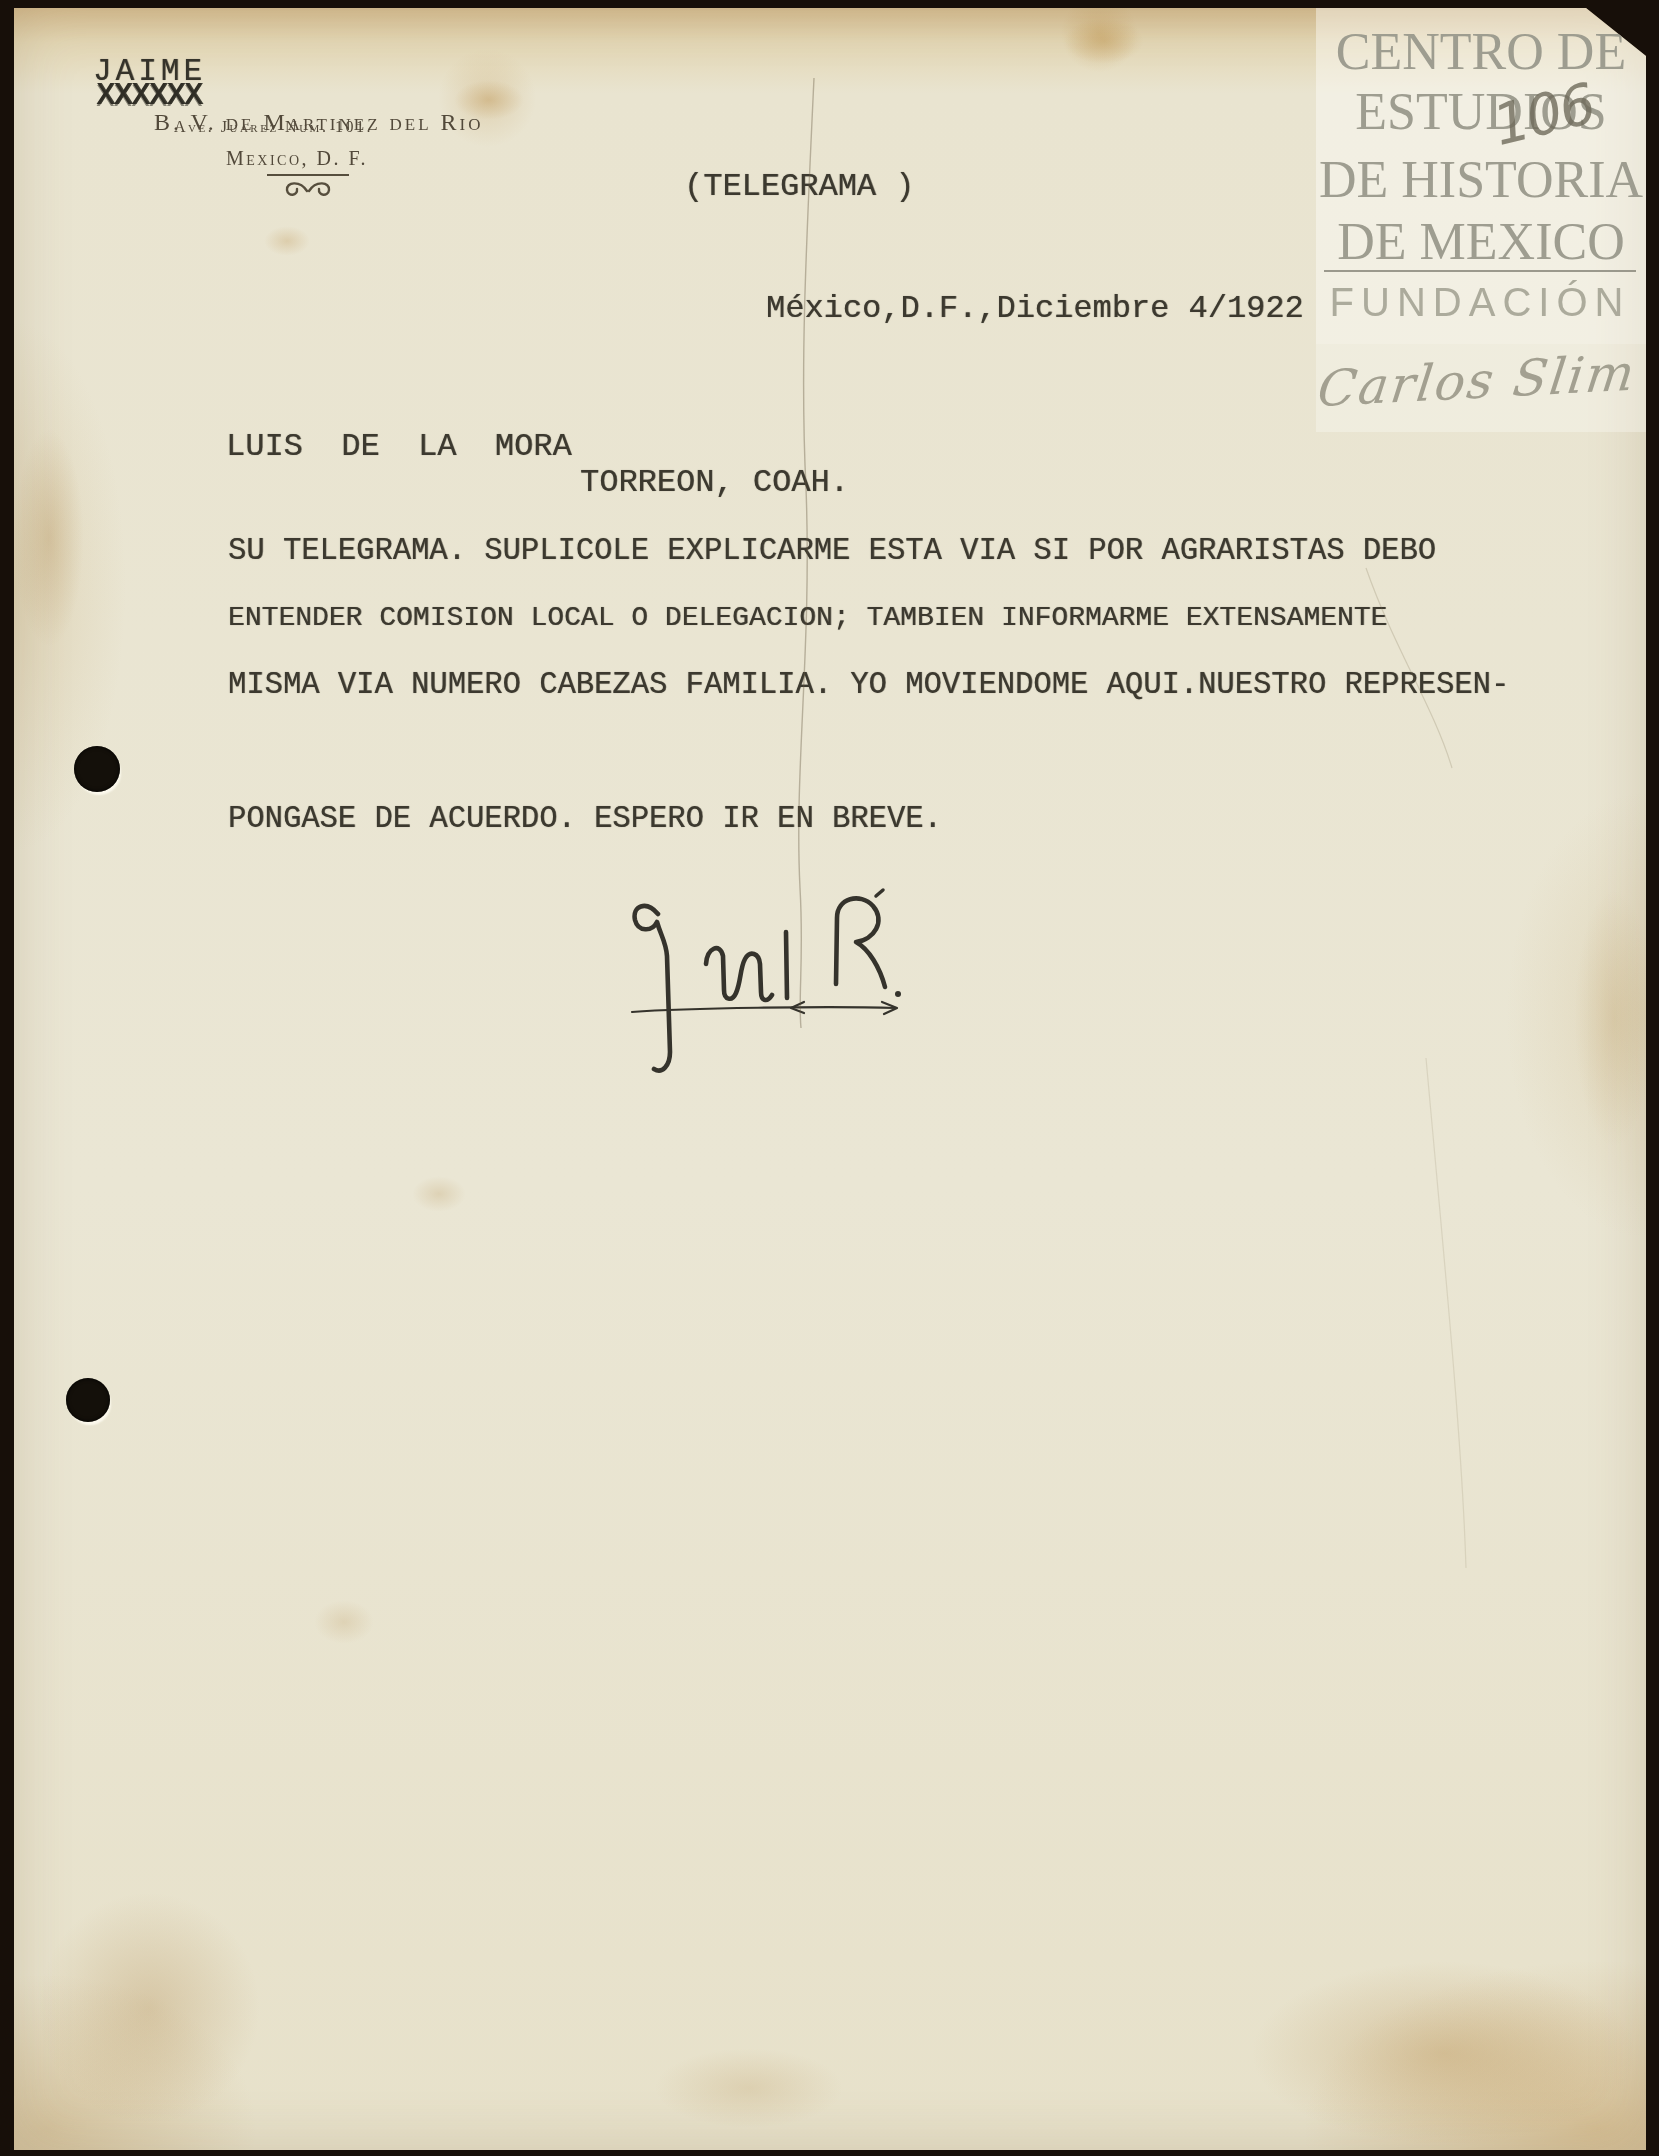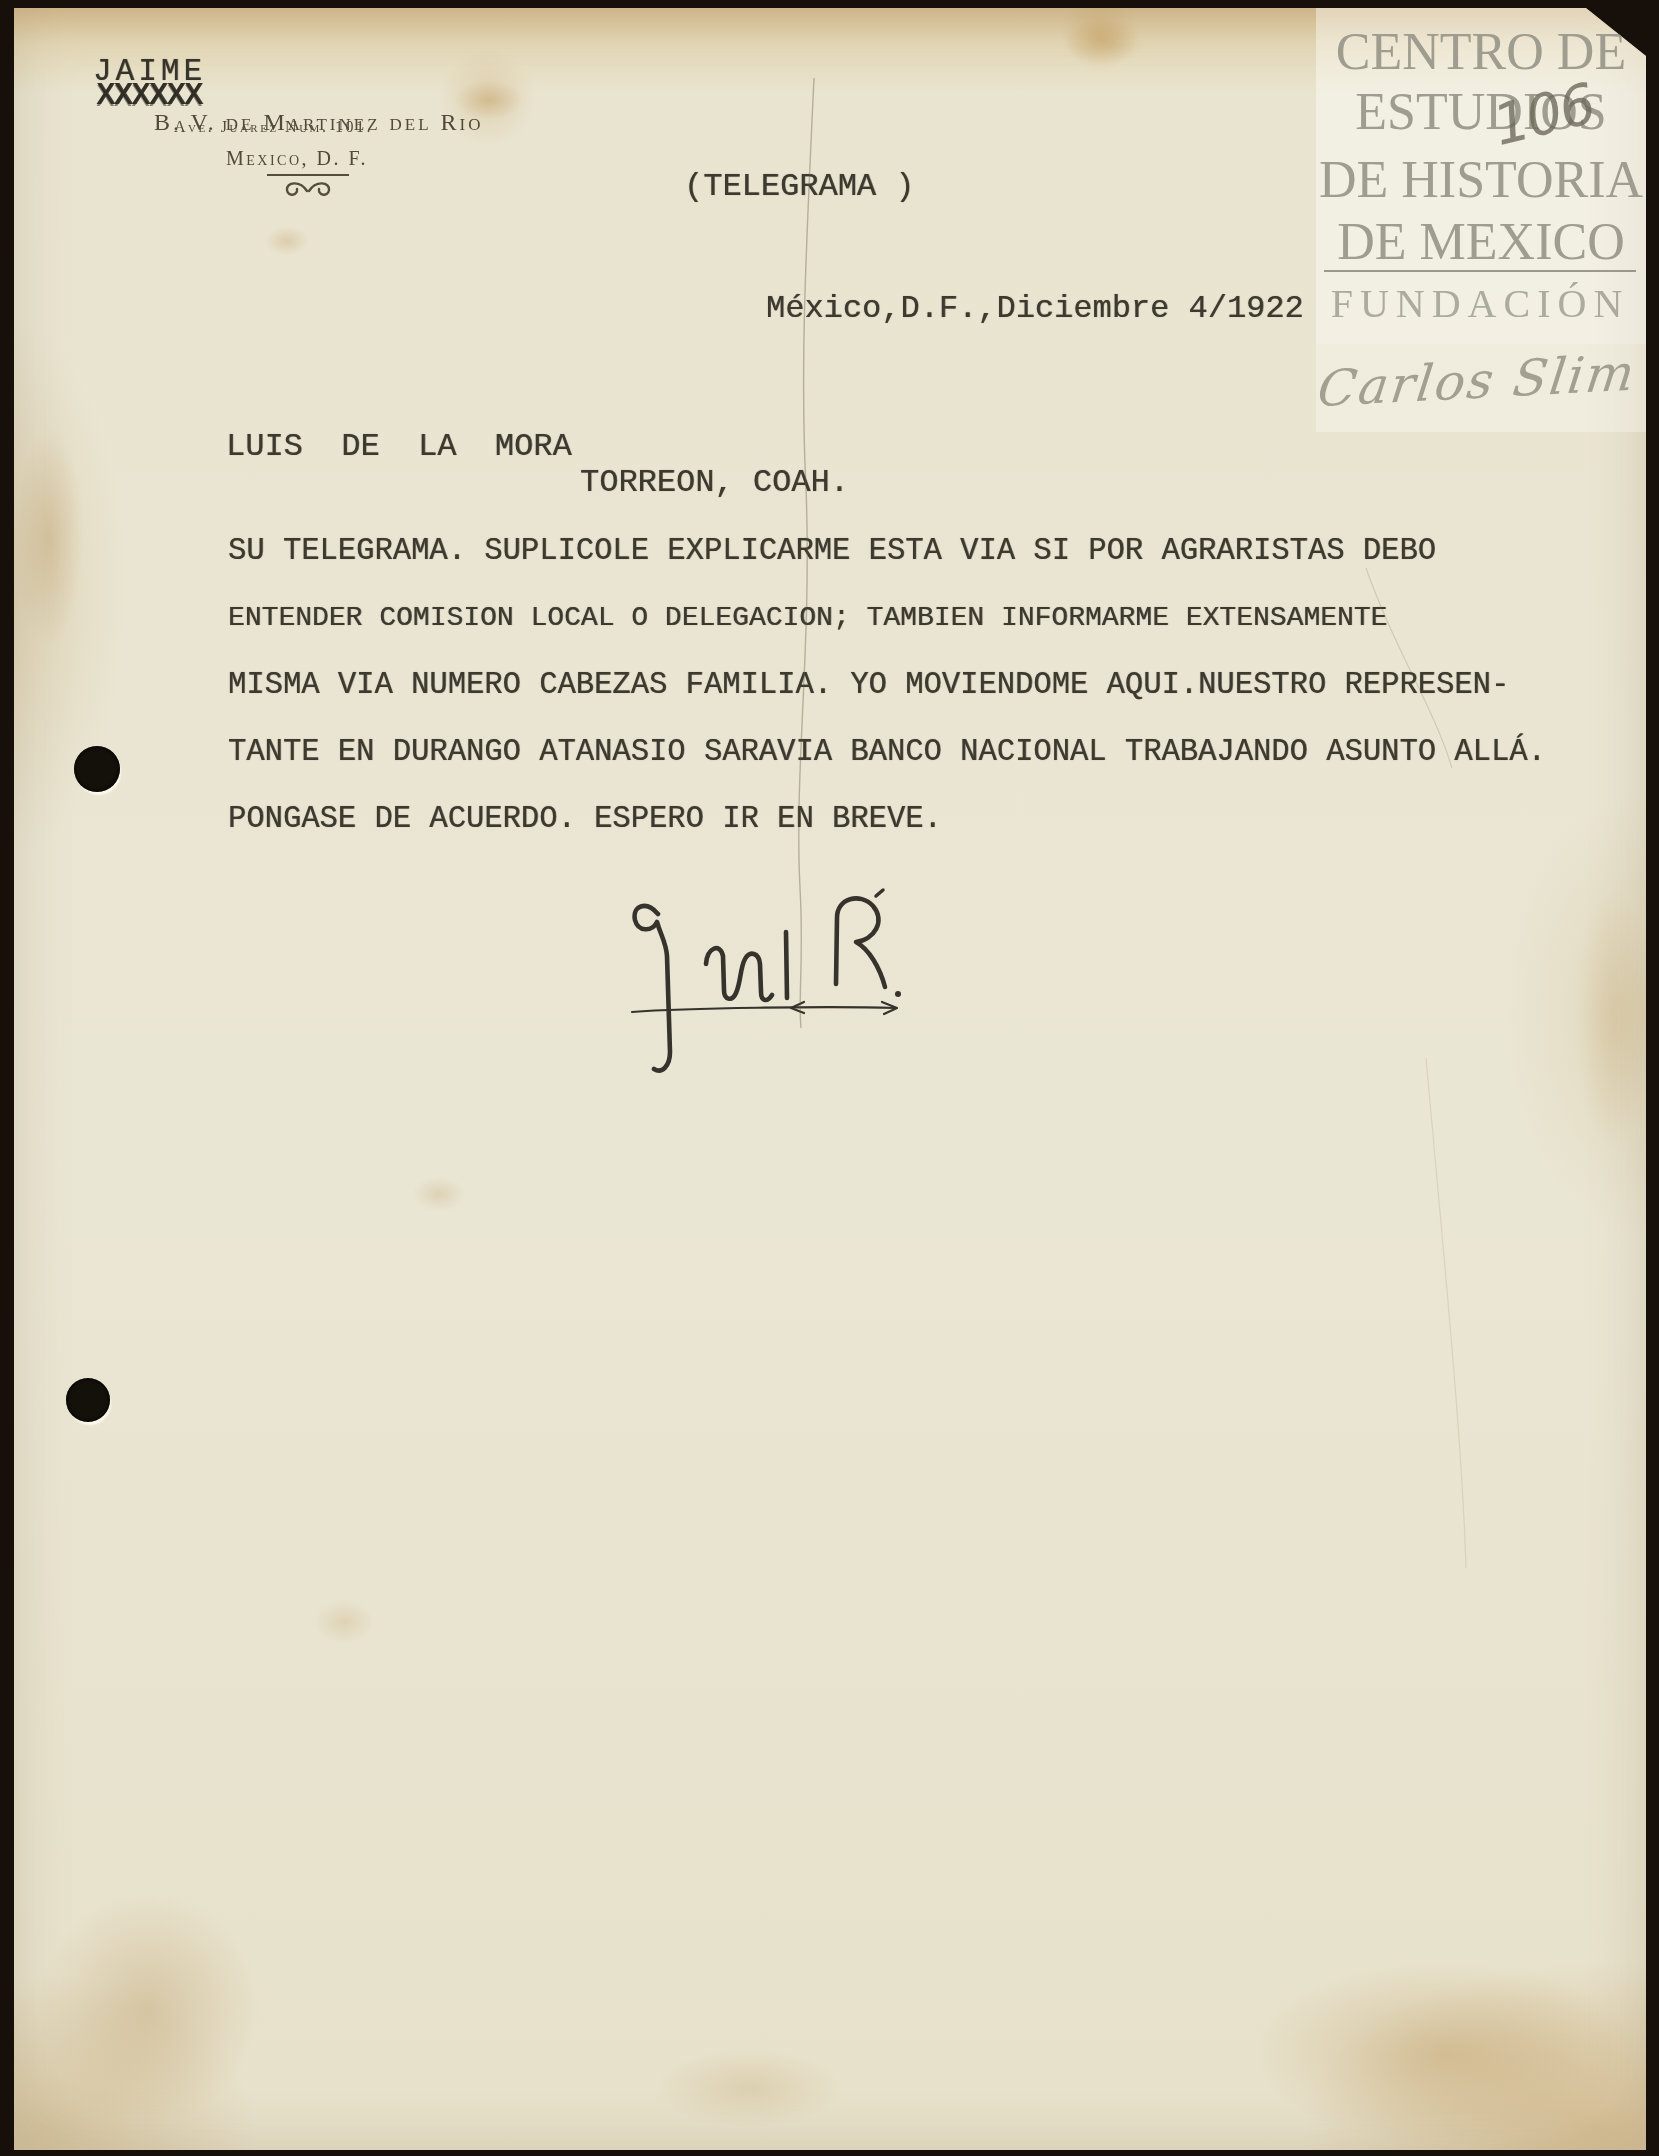"FUNDACIÓN" #wm-org { font-family: Liberation Serif, serif -> Liberation Sans, sans-serif }
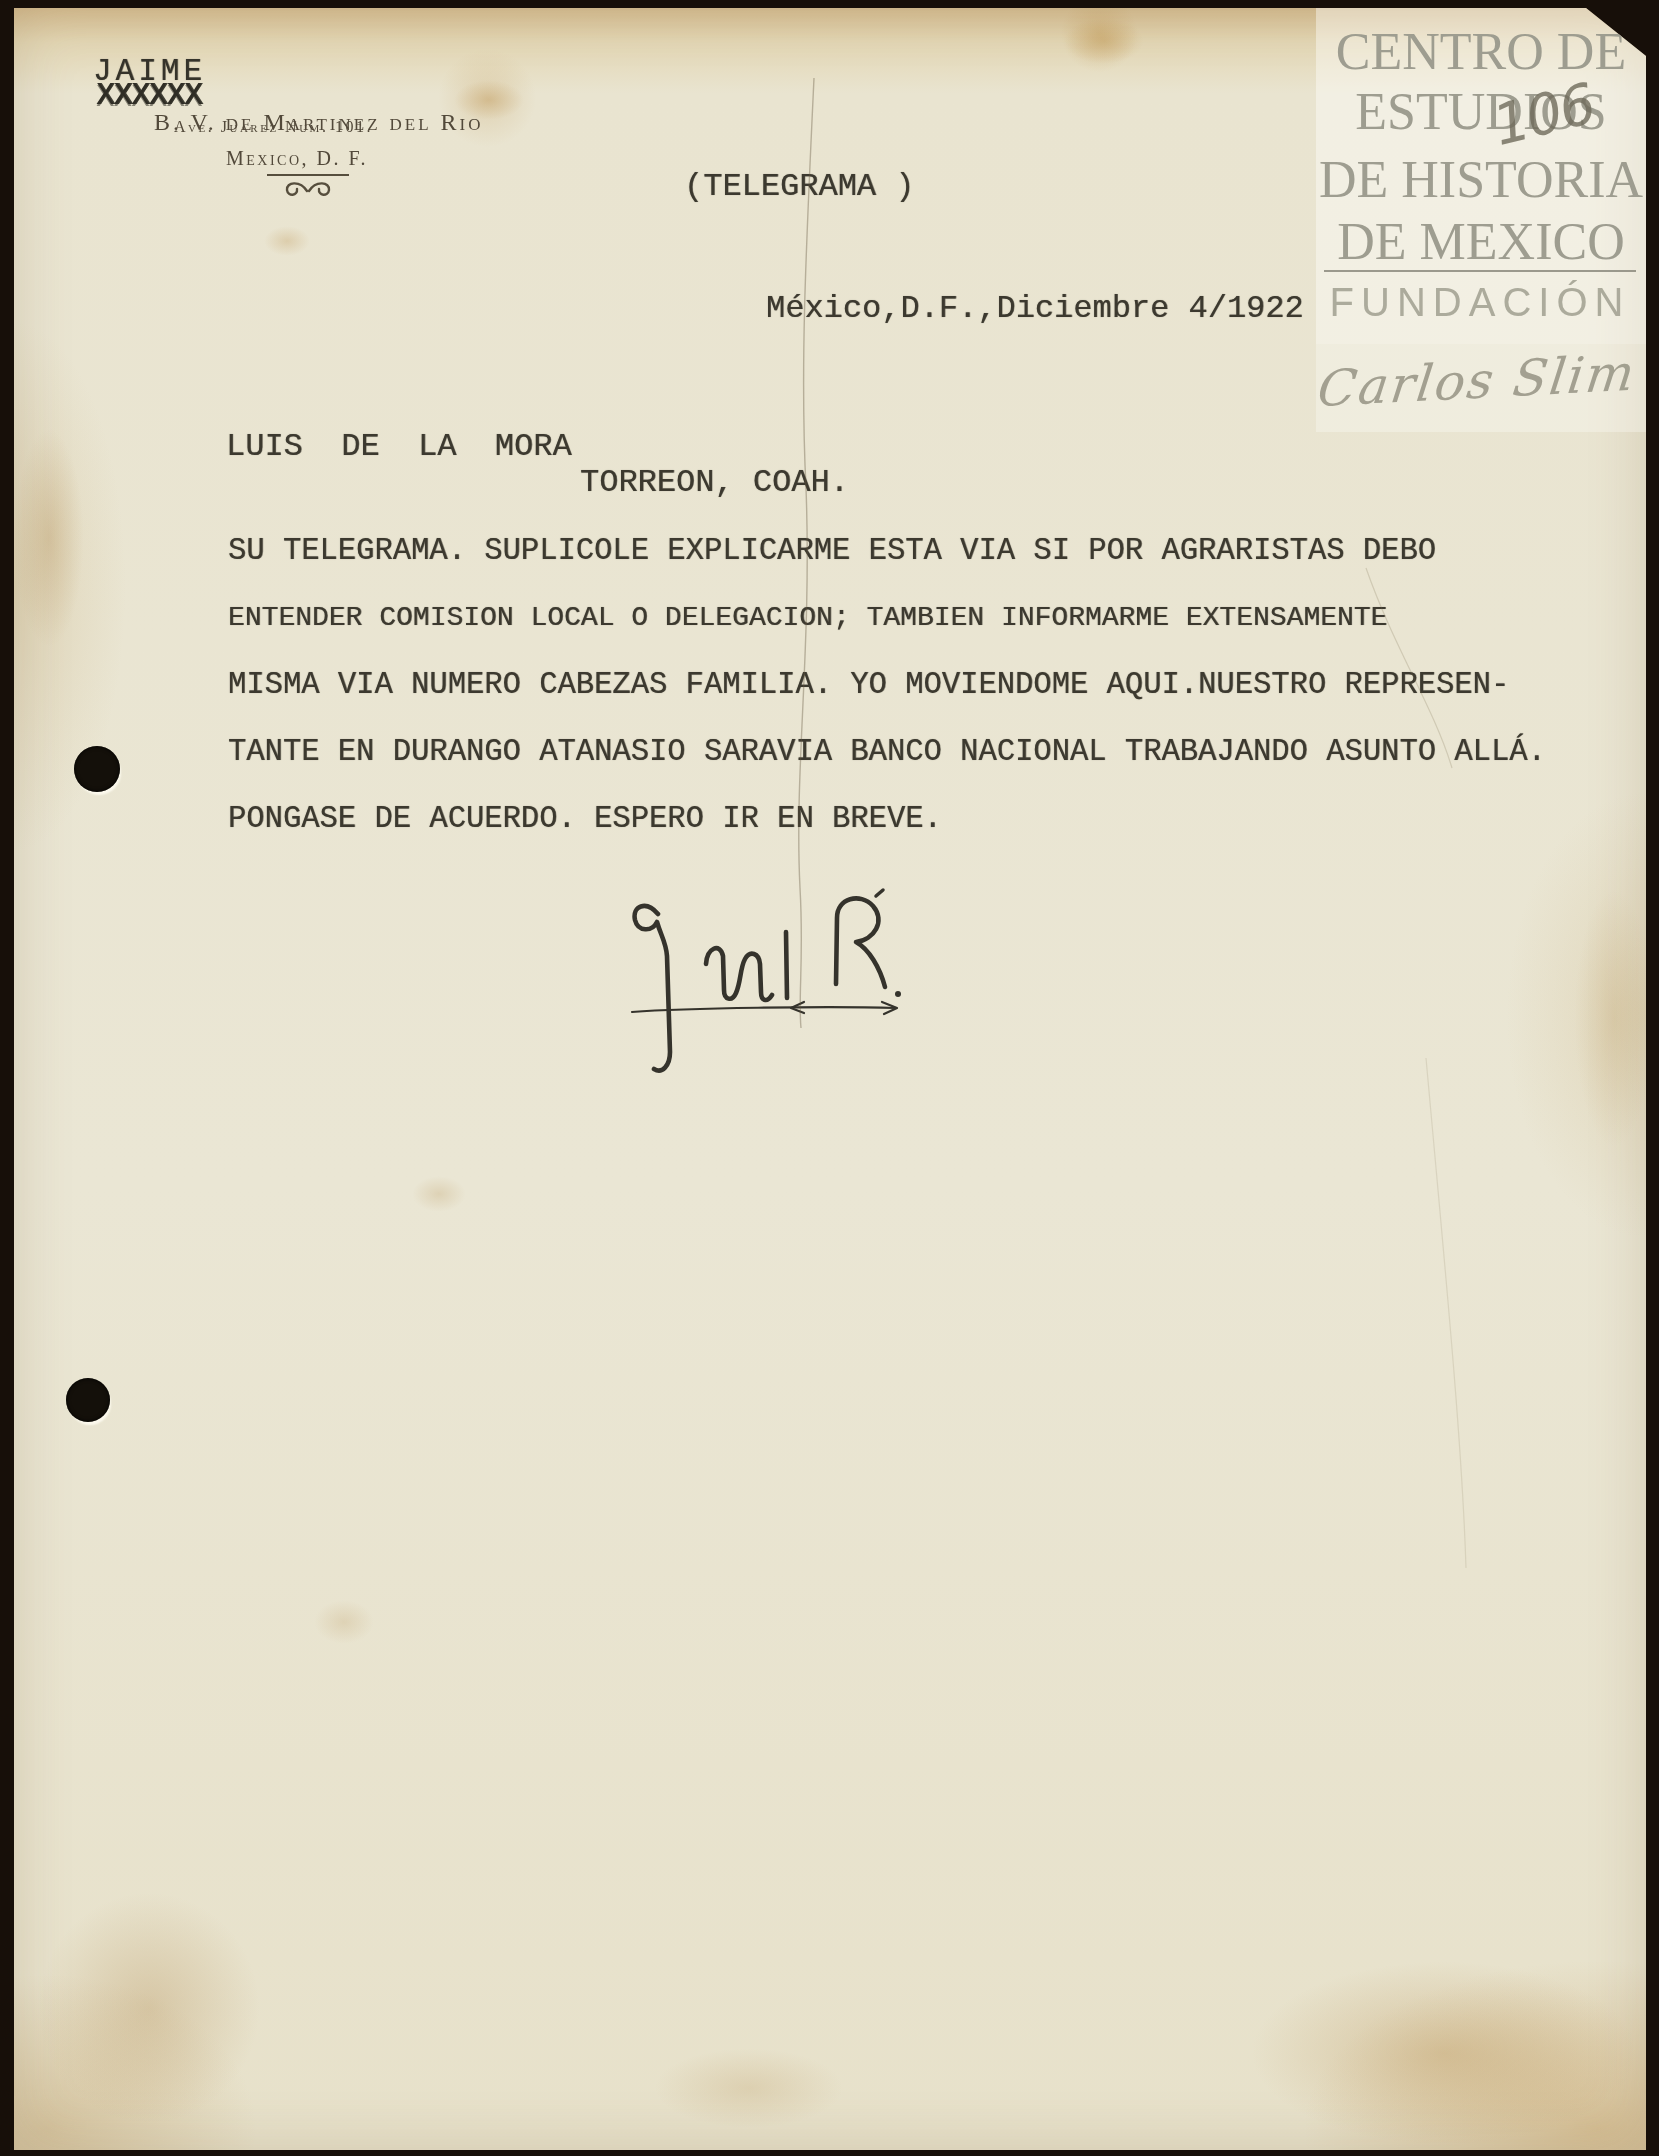"TANTE EN DURANGO ATANASIO SARAVIA" div.tw { html: <div>TANTE EN DURANGO ATANASIO SARAVIA BANCO NACIONAL TRABAJANDO ASUNTO ALLÁ.</div> -> none }
